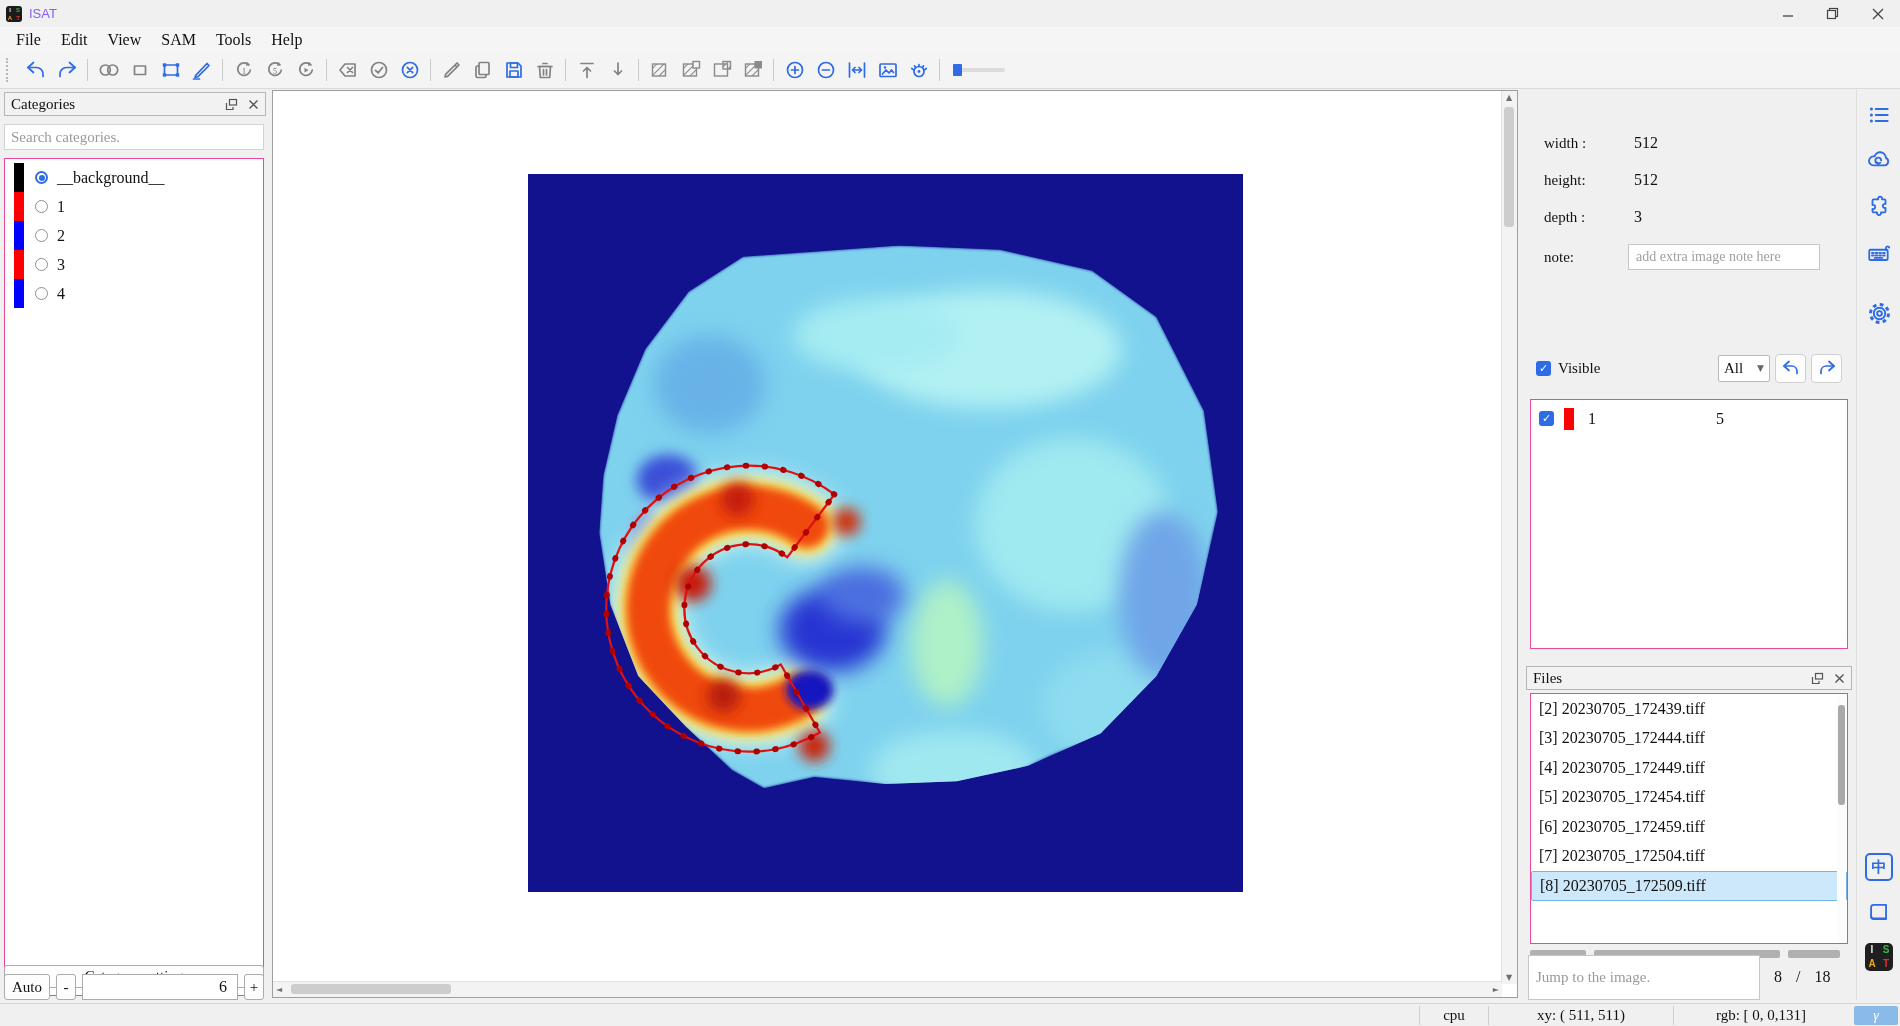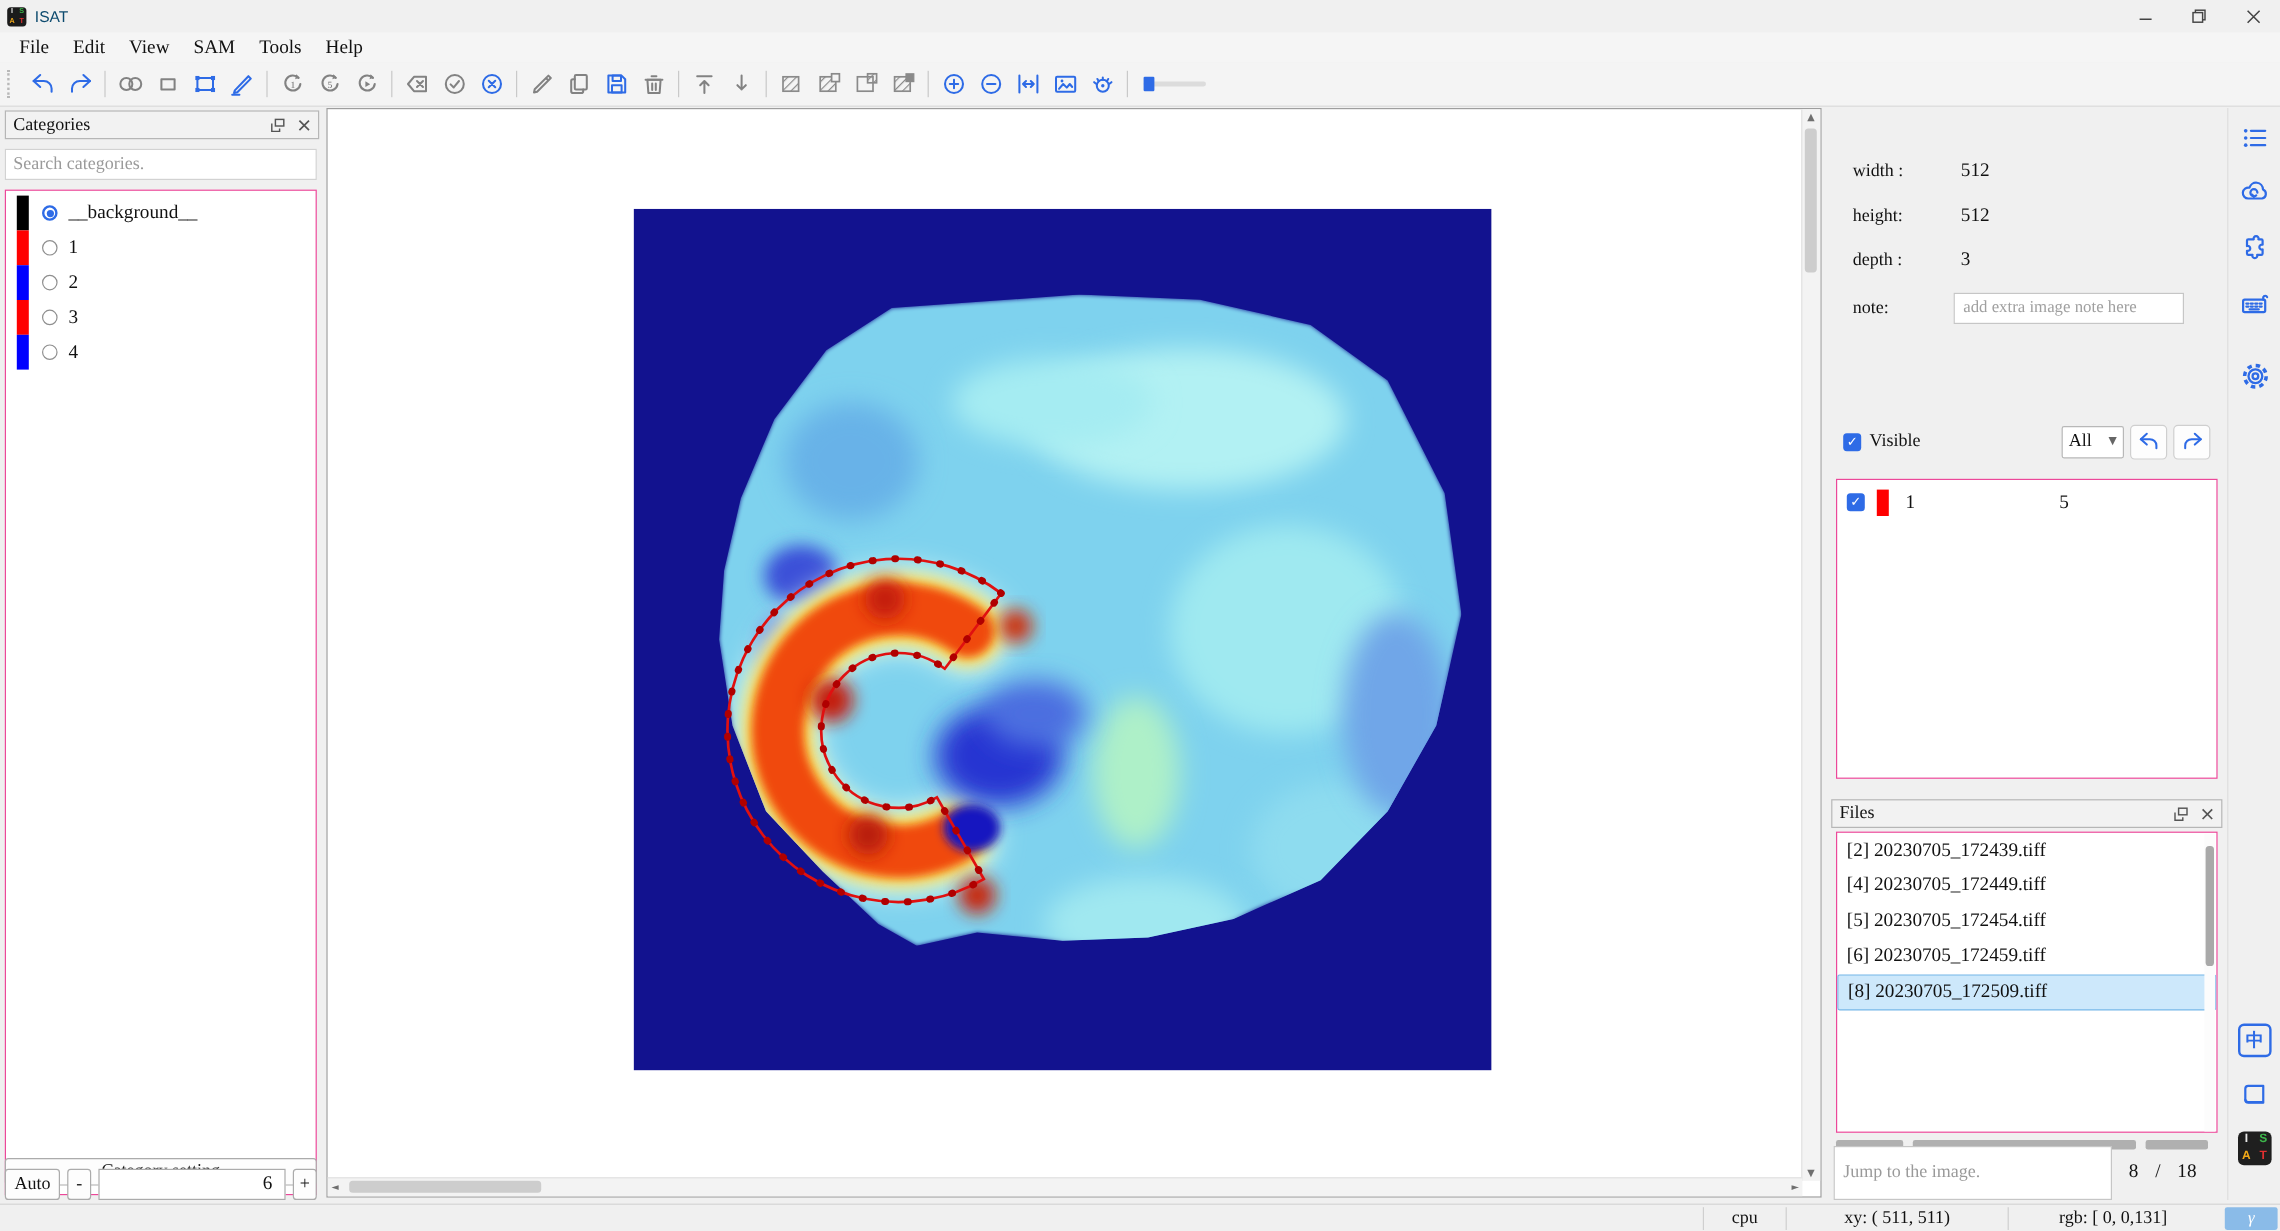"ISAT" #title-text { color: #0c4a6e -> #8b5cf6 }
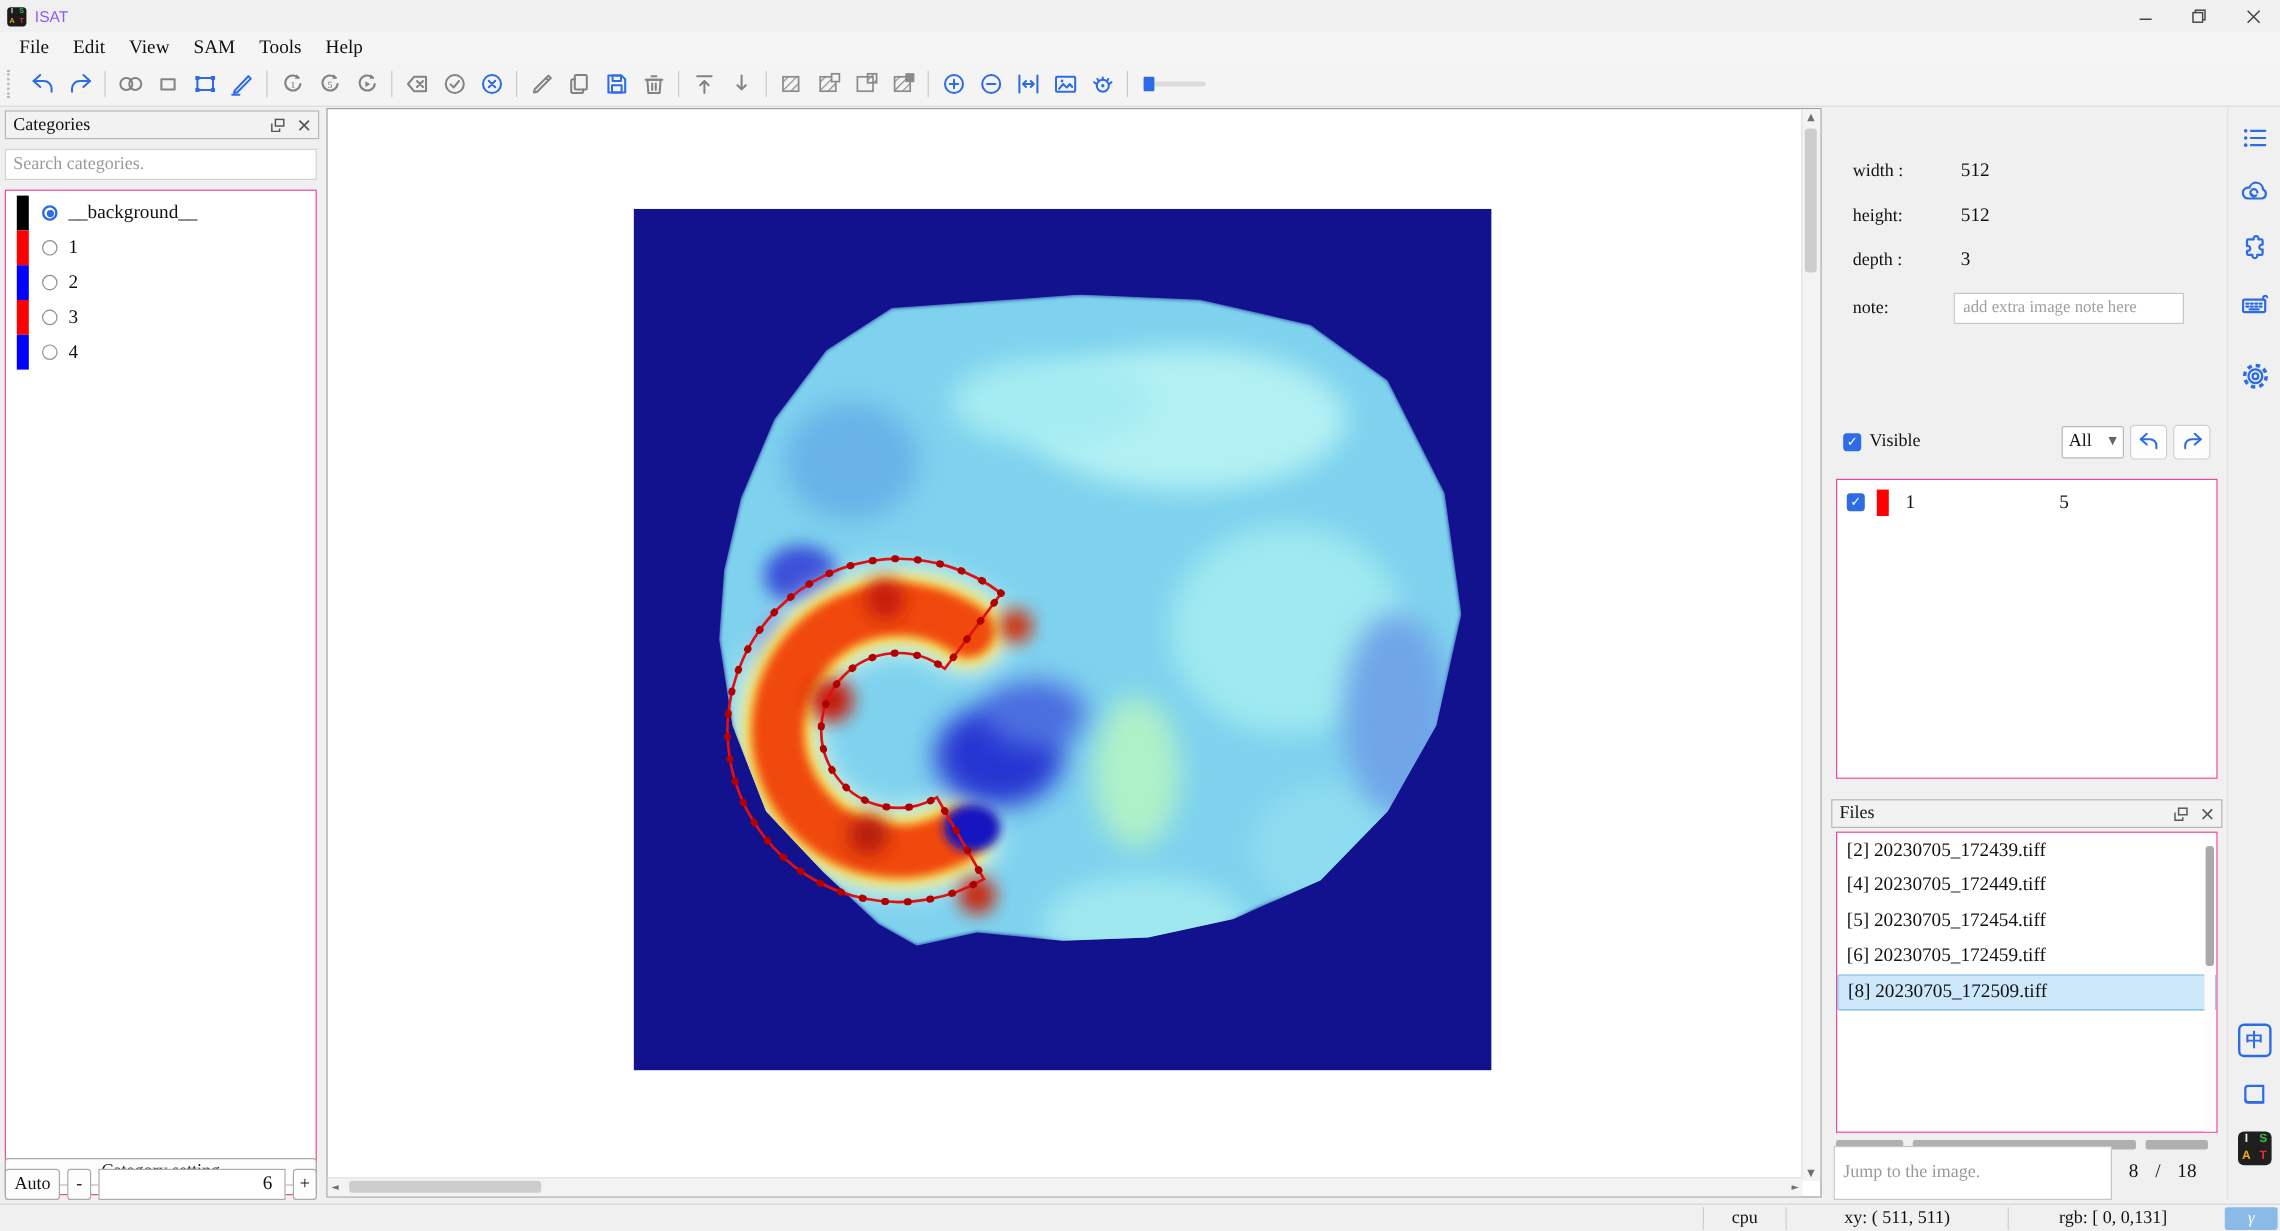"[3] 20230705_172444.tiff" div.file-row { html: none -> <div>[3] 20230705_172444.tiff</div> }
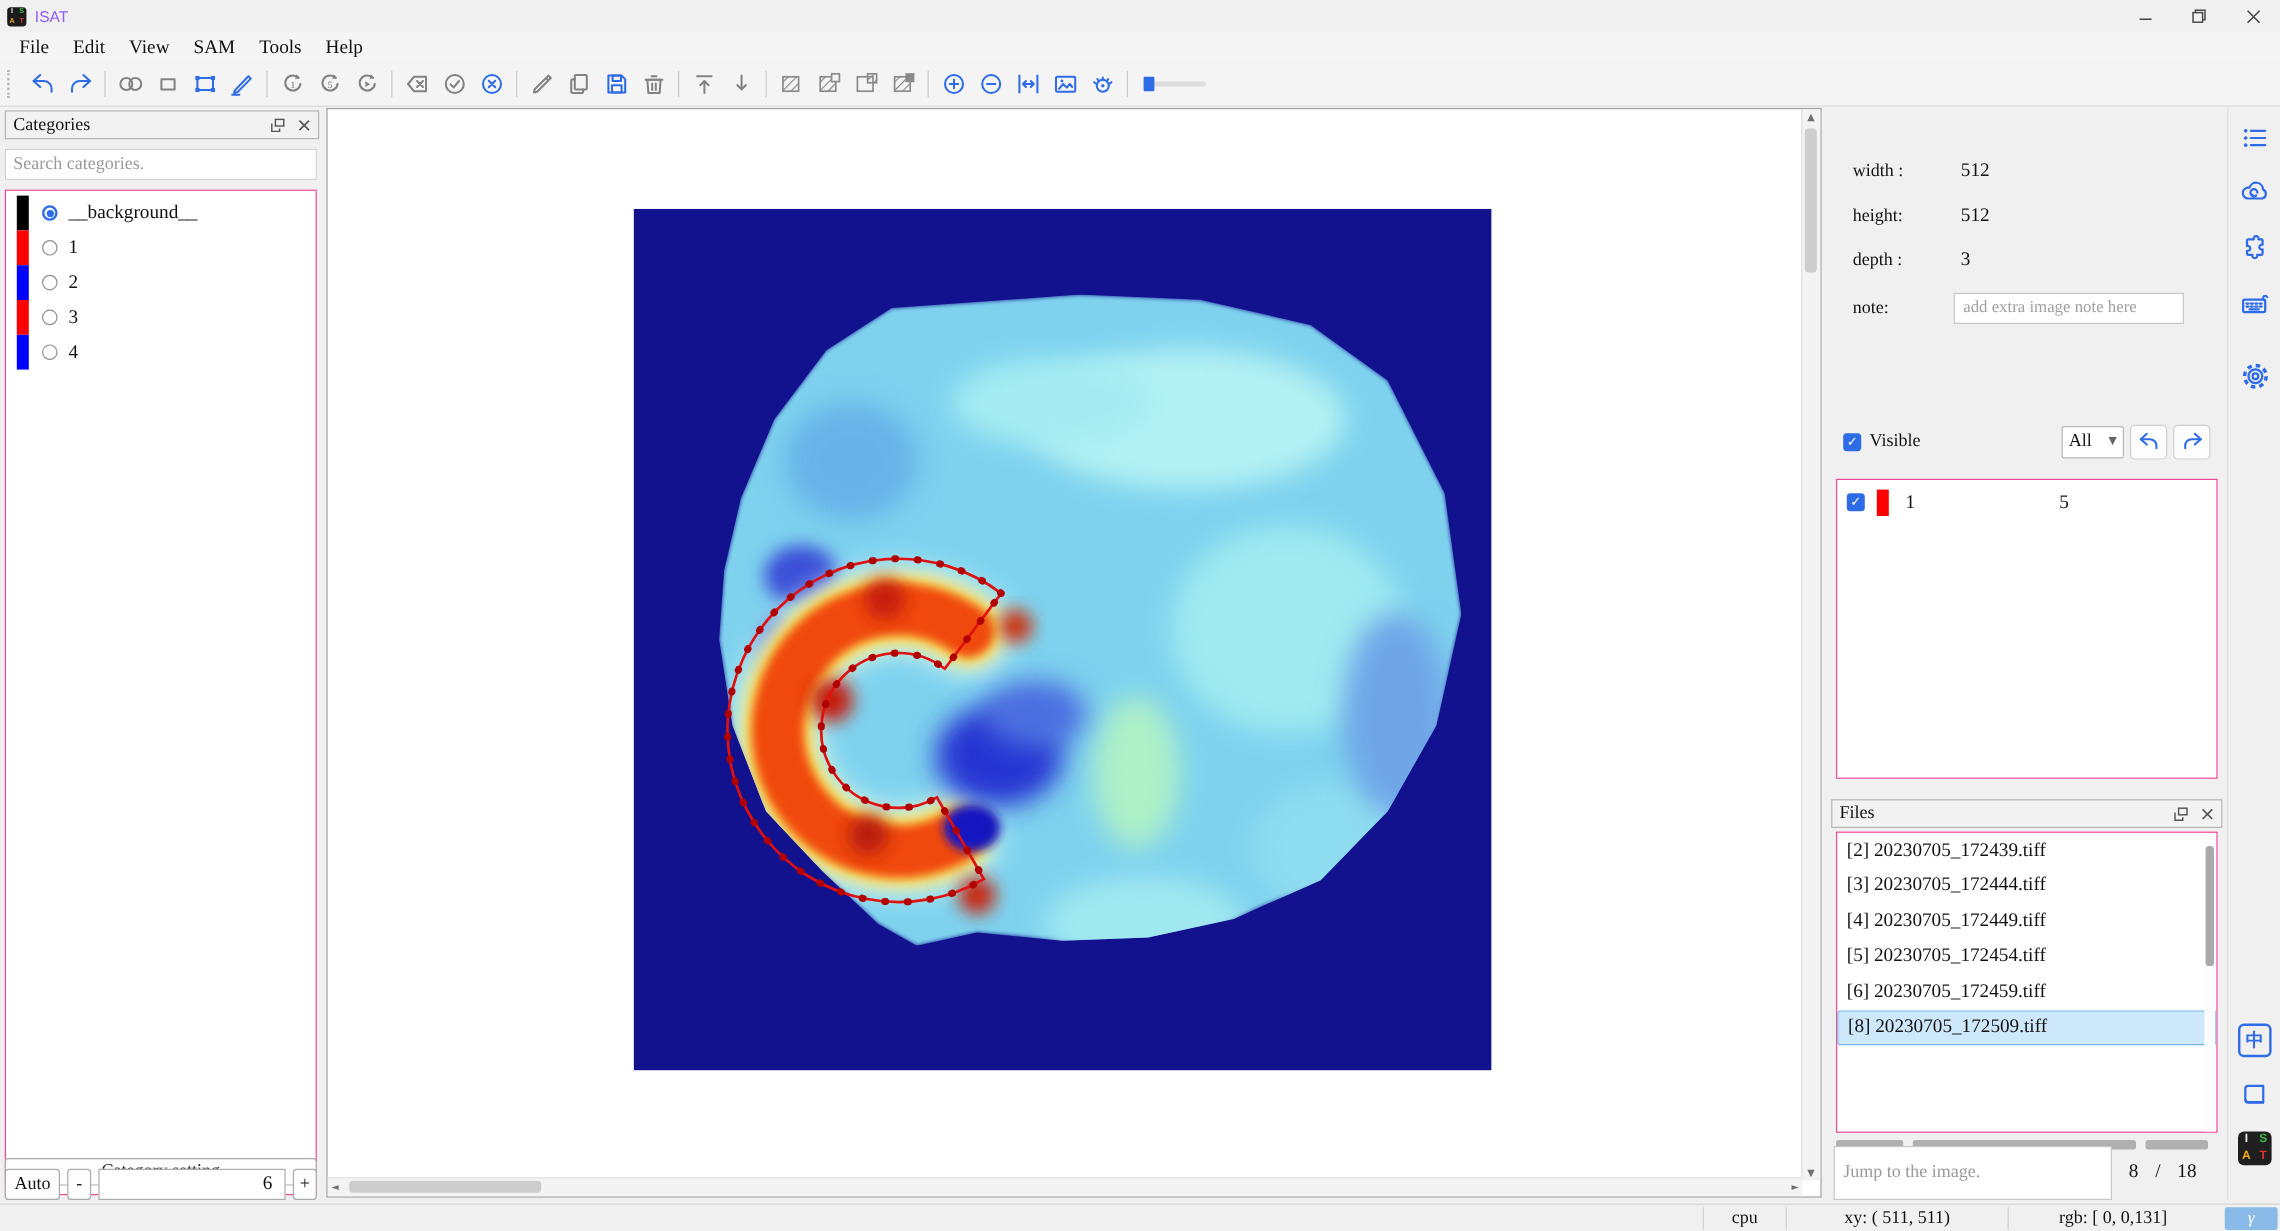"[7] 20230705_172504.tiff" div.file-row { html: none -> <div>[7] 20230705_172504.tiff</div> }
